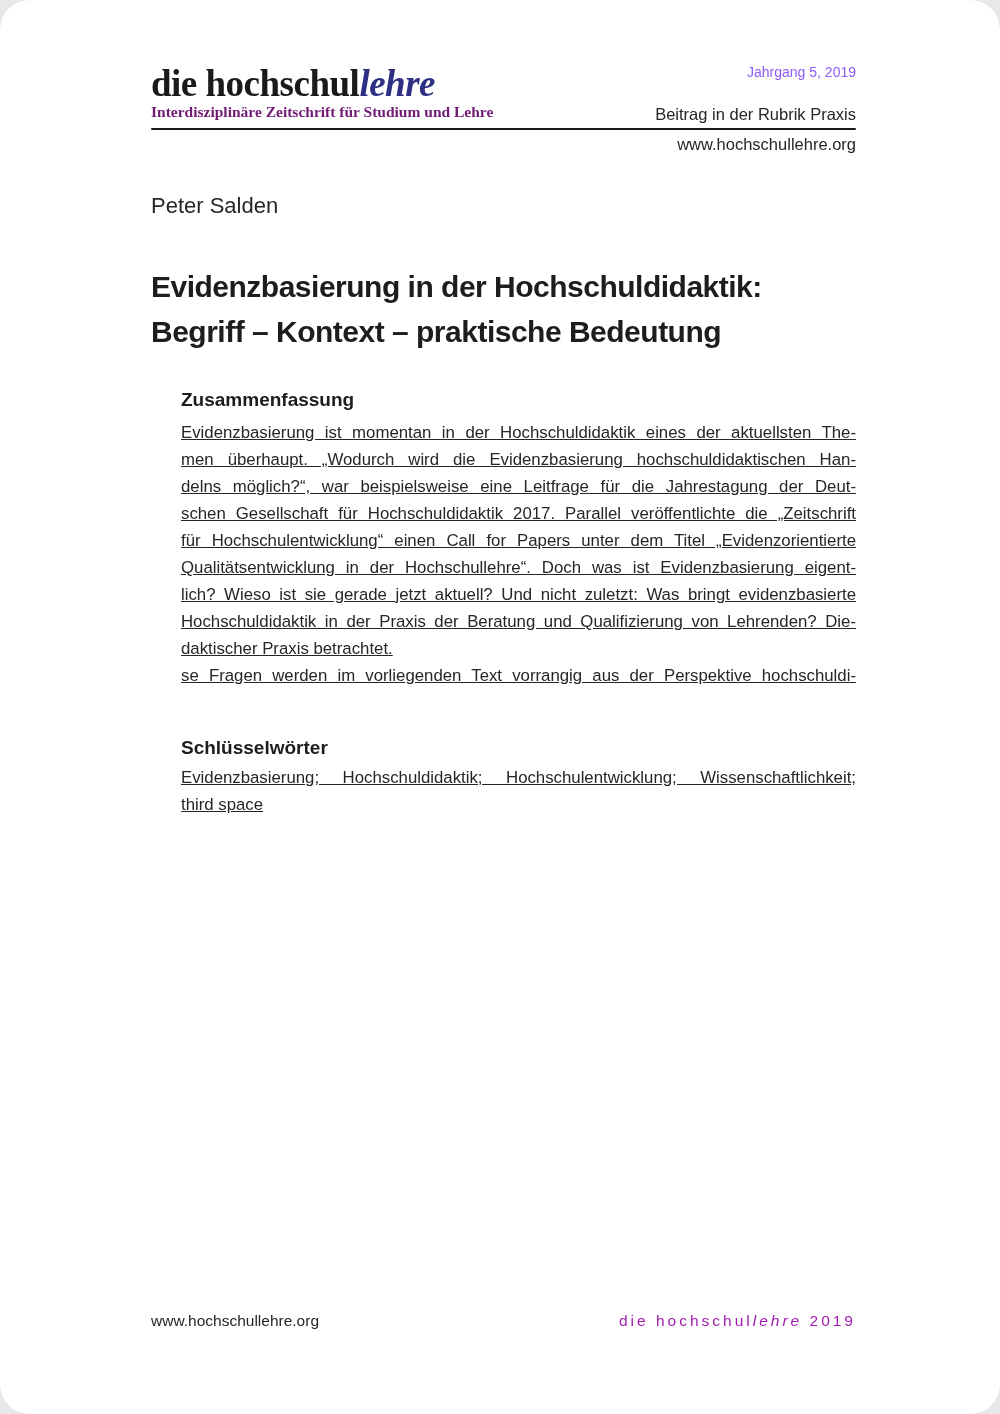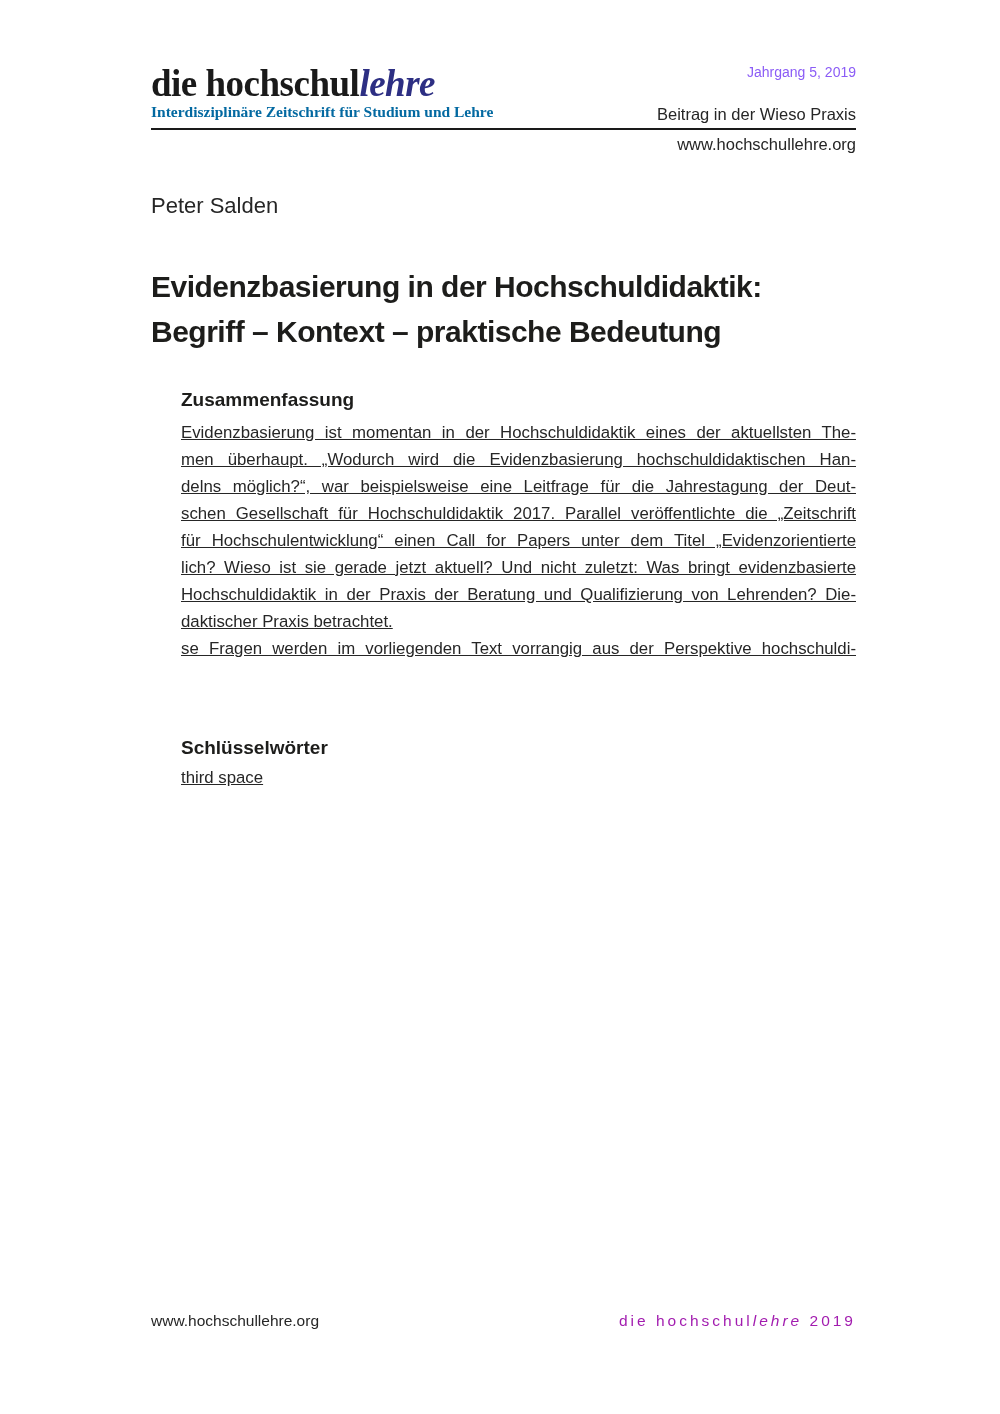"die hochschullehre" * { border-radius: none -> 29px }
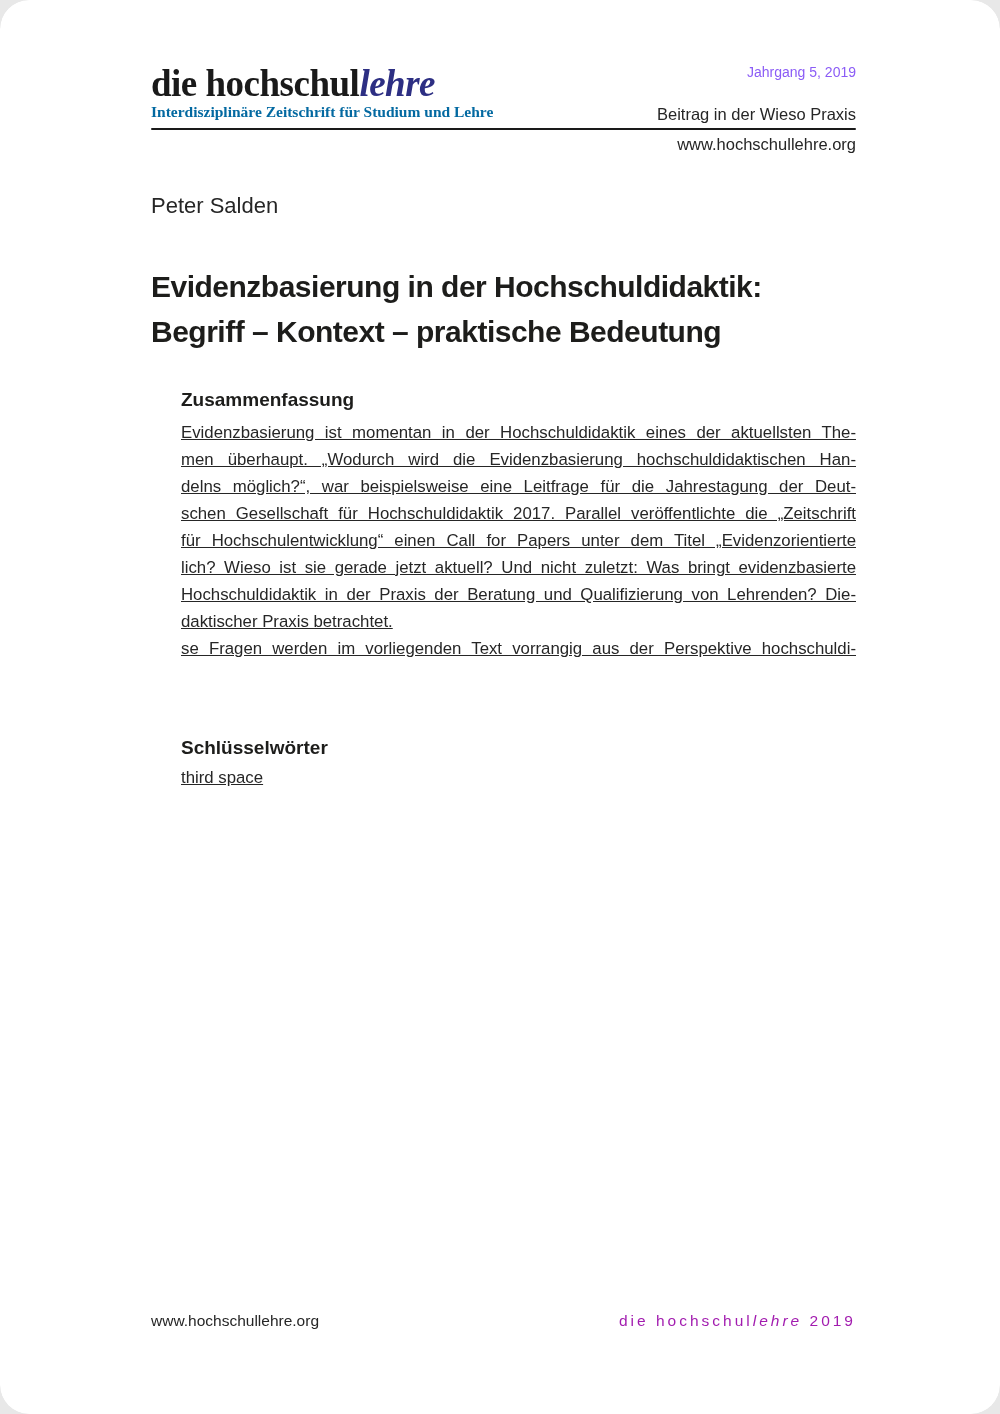"Interdisziplinäre Zeitschrift für" .logo-subtitle { color: #0369a1 -> #701a75 }
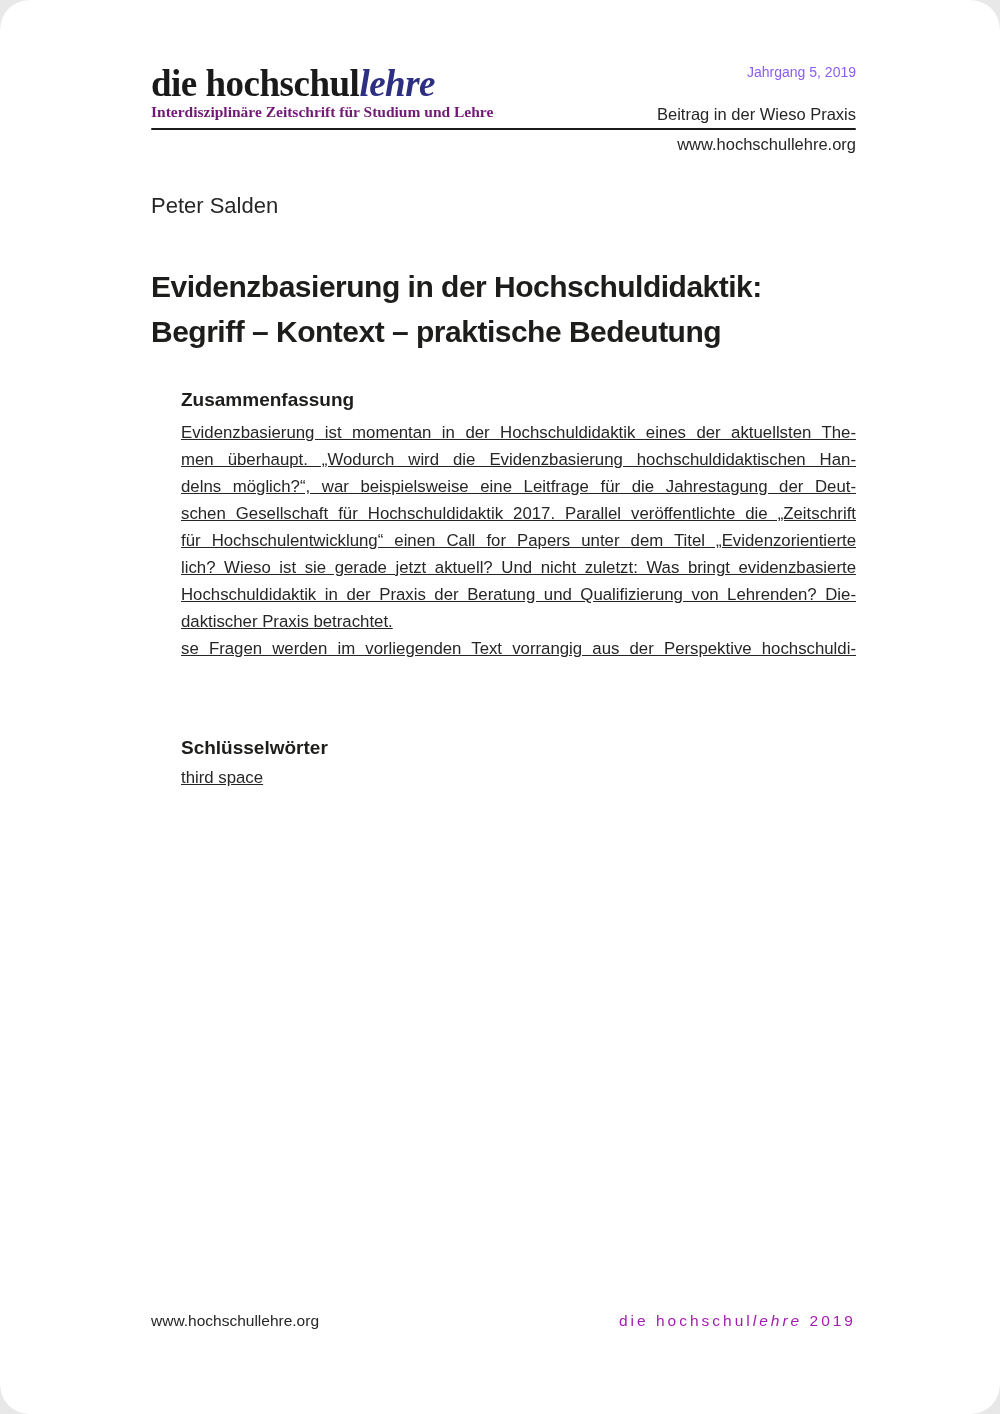"Beitrag in der Wieso Praxis" div.header-meta-2 { text: Wieso -> Rubrik }
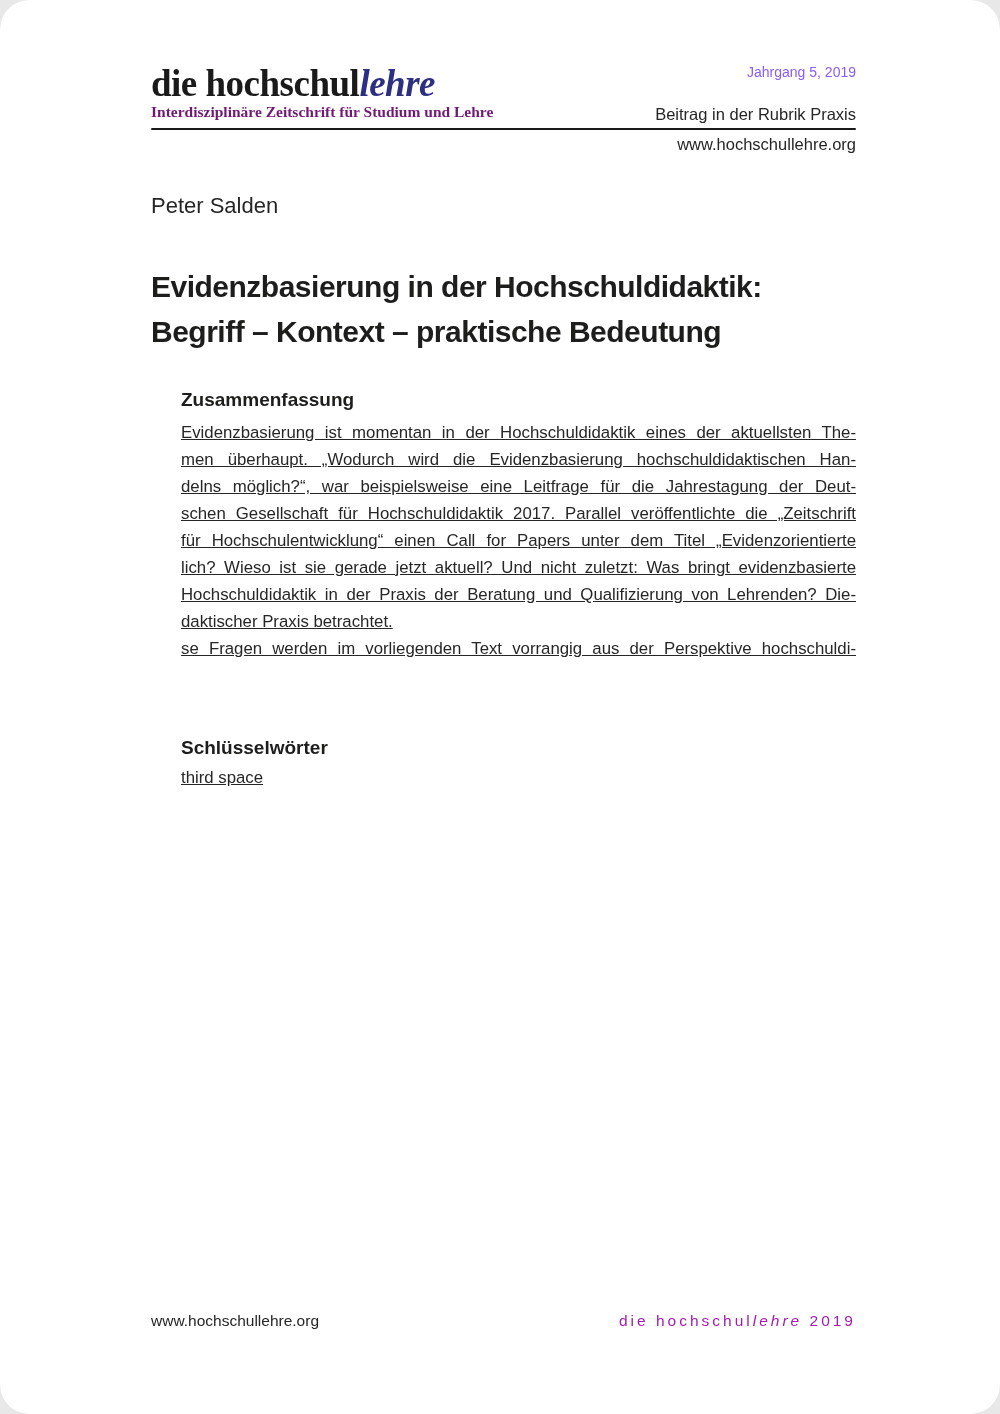"Qualitätsentwicklung in der" div.just-line { html: none -> <div>Qualitätsentwicklung in der Hochschullehre“. Doch was ist Evidenzbasierung eigent-</div> }
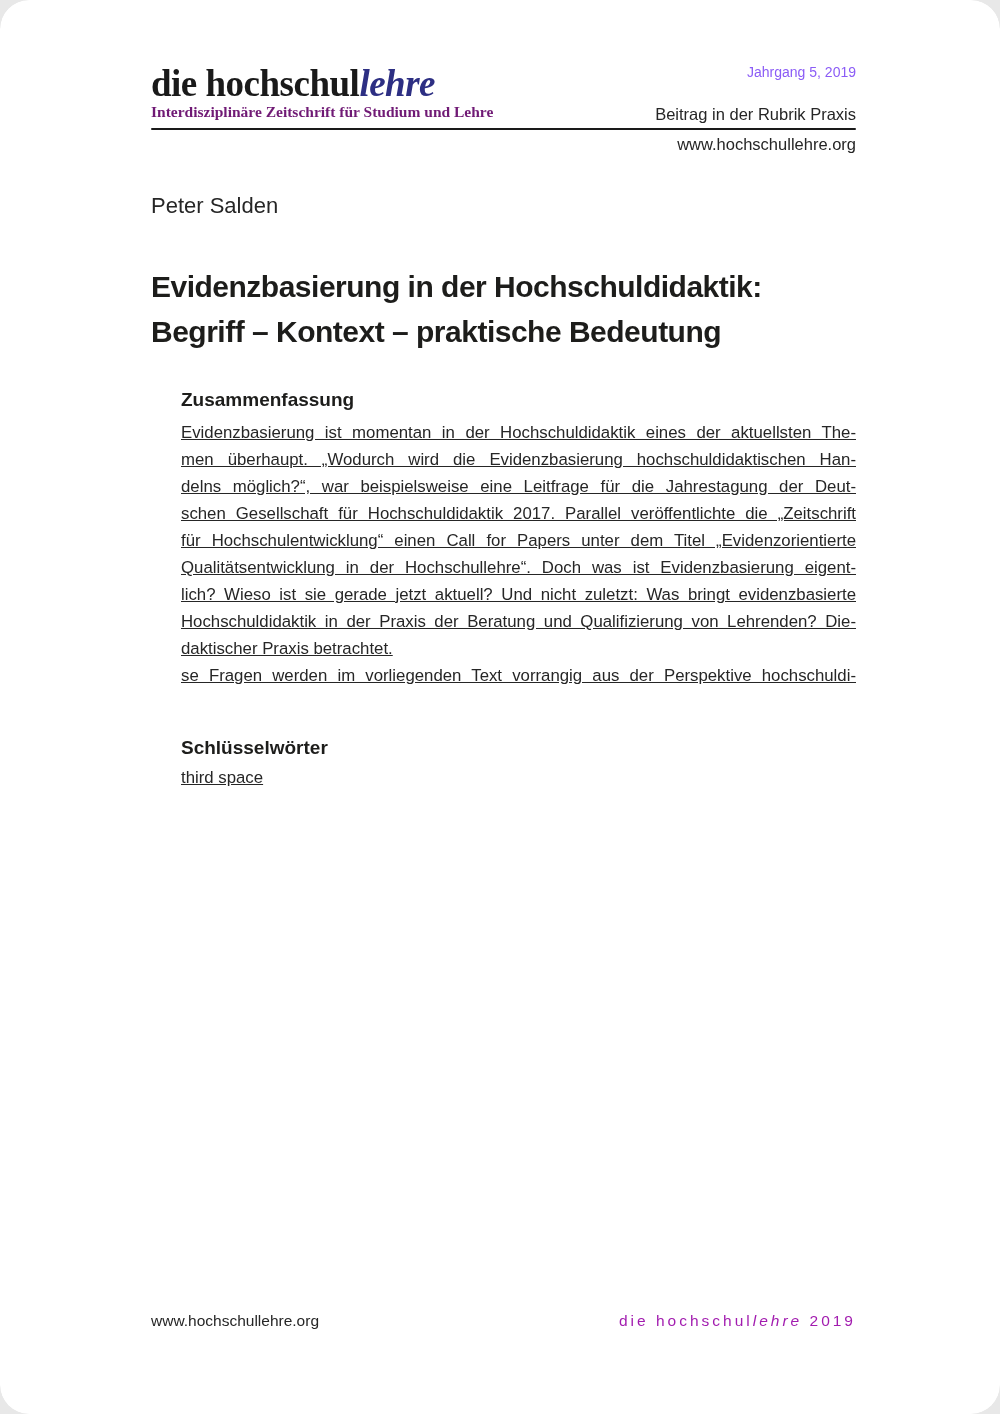"Evidenzbasierung; Hochschuldidaktik;" div.just-line { html: none -> <div>Evidenzbasierung; Hochschuldidaktik; Hochschulentwicklung; Wissenschaftlichkeit;</div> }
